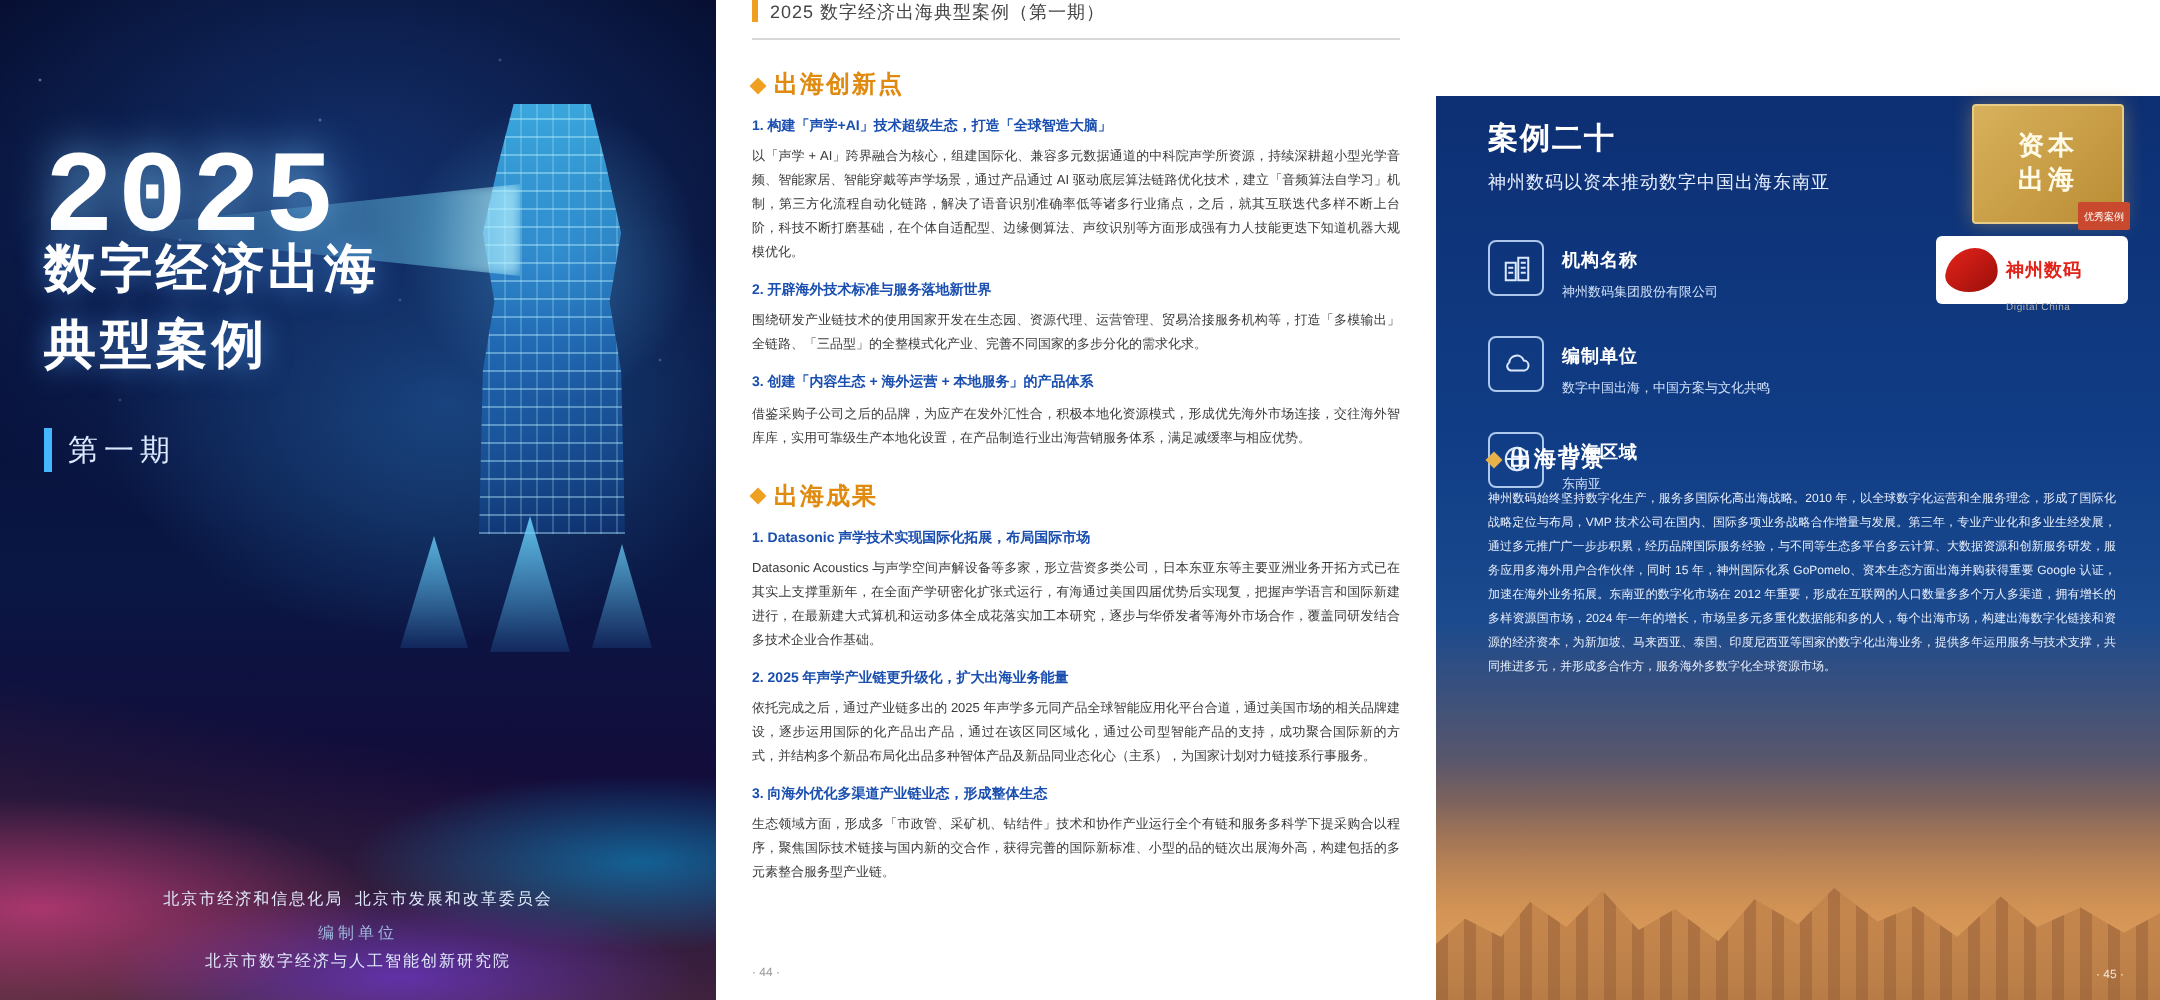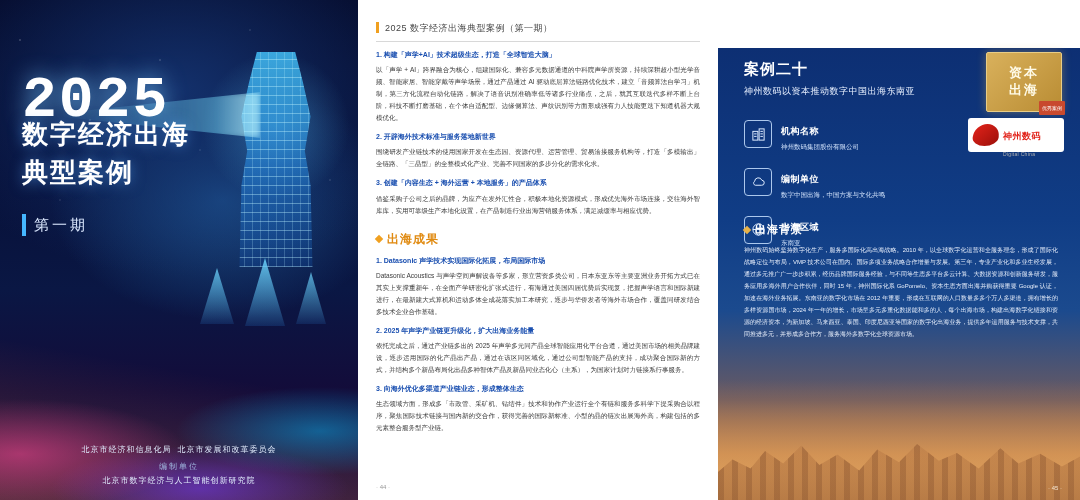"2025 数字经济出海典型案例（第一期）" .tp-head { padding-top: 22px -> none }
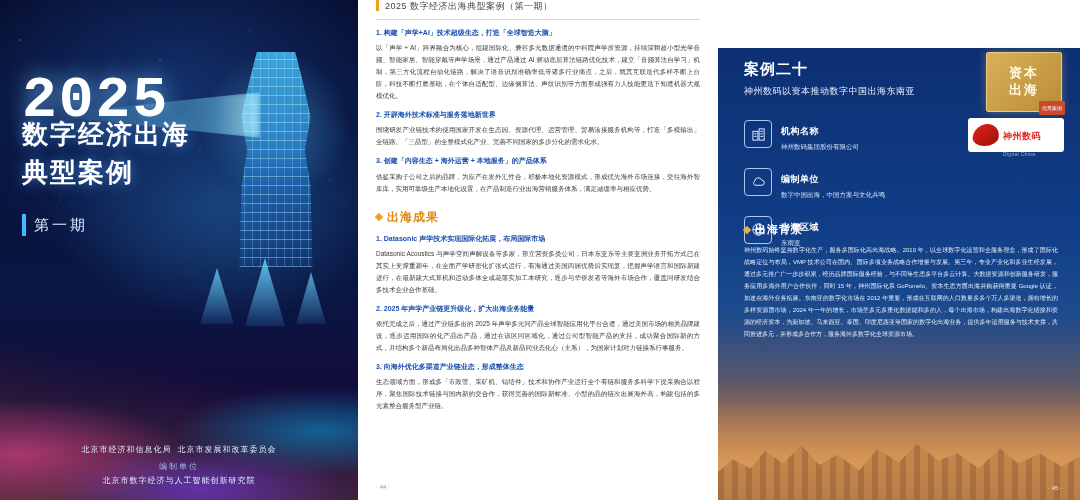"出海创新点" div.sec-h { html: none -> <div> <span></span> <span>出海创新点</span> </div> }
